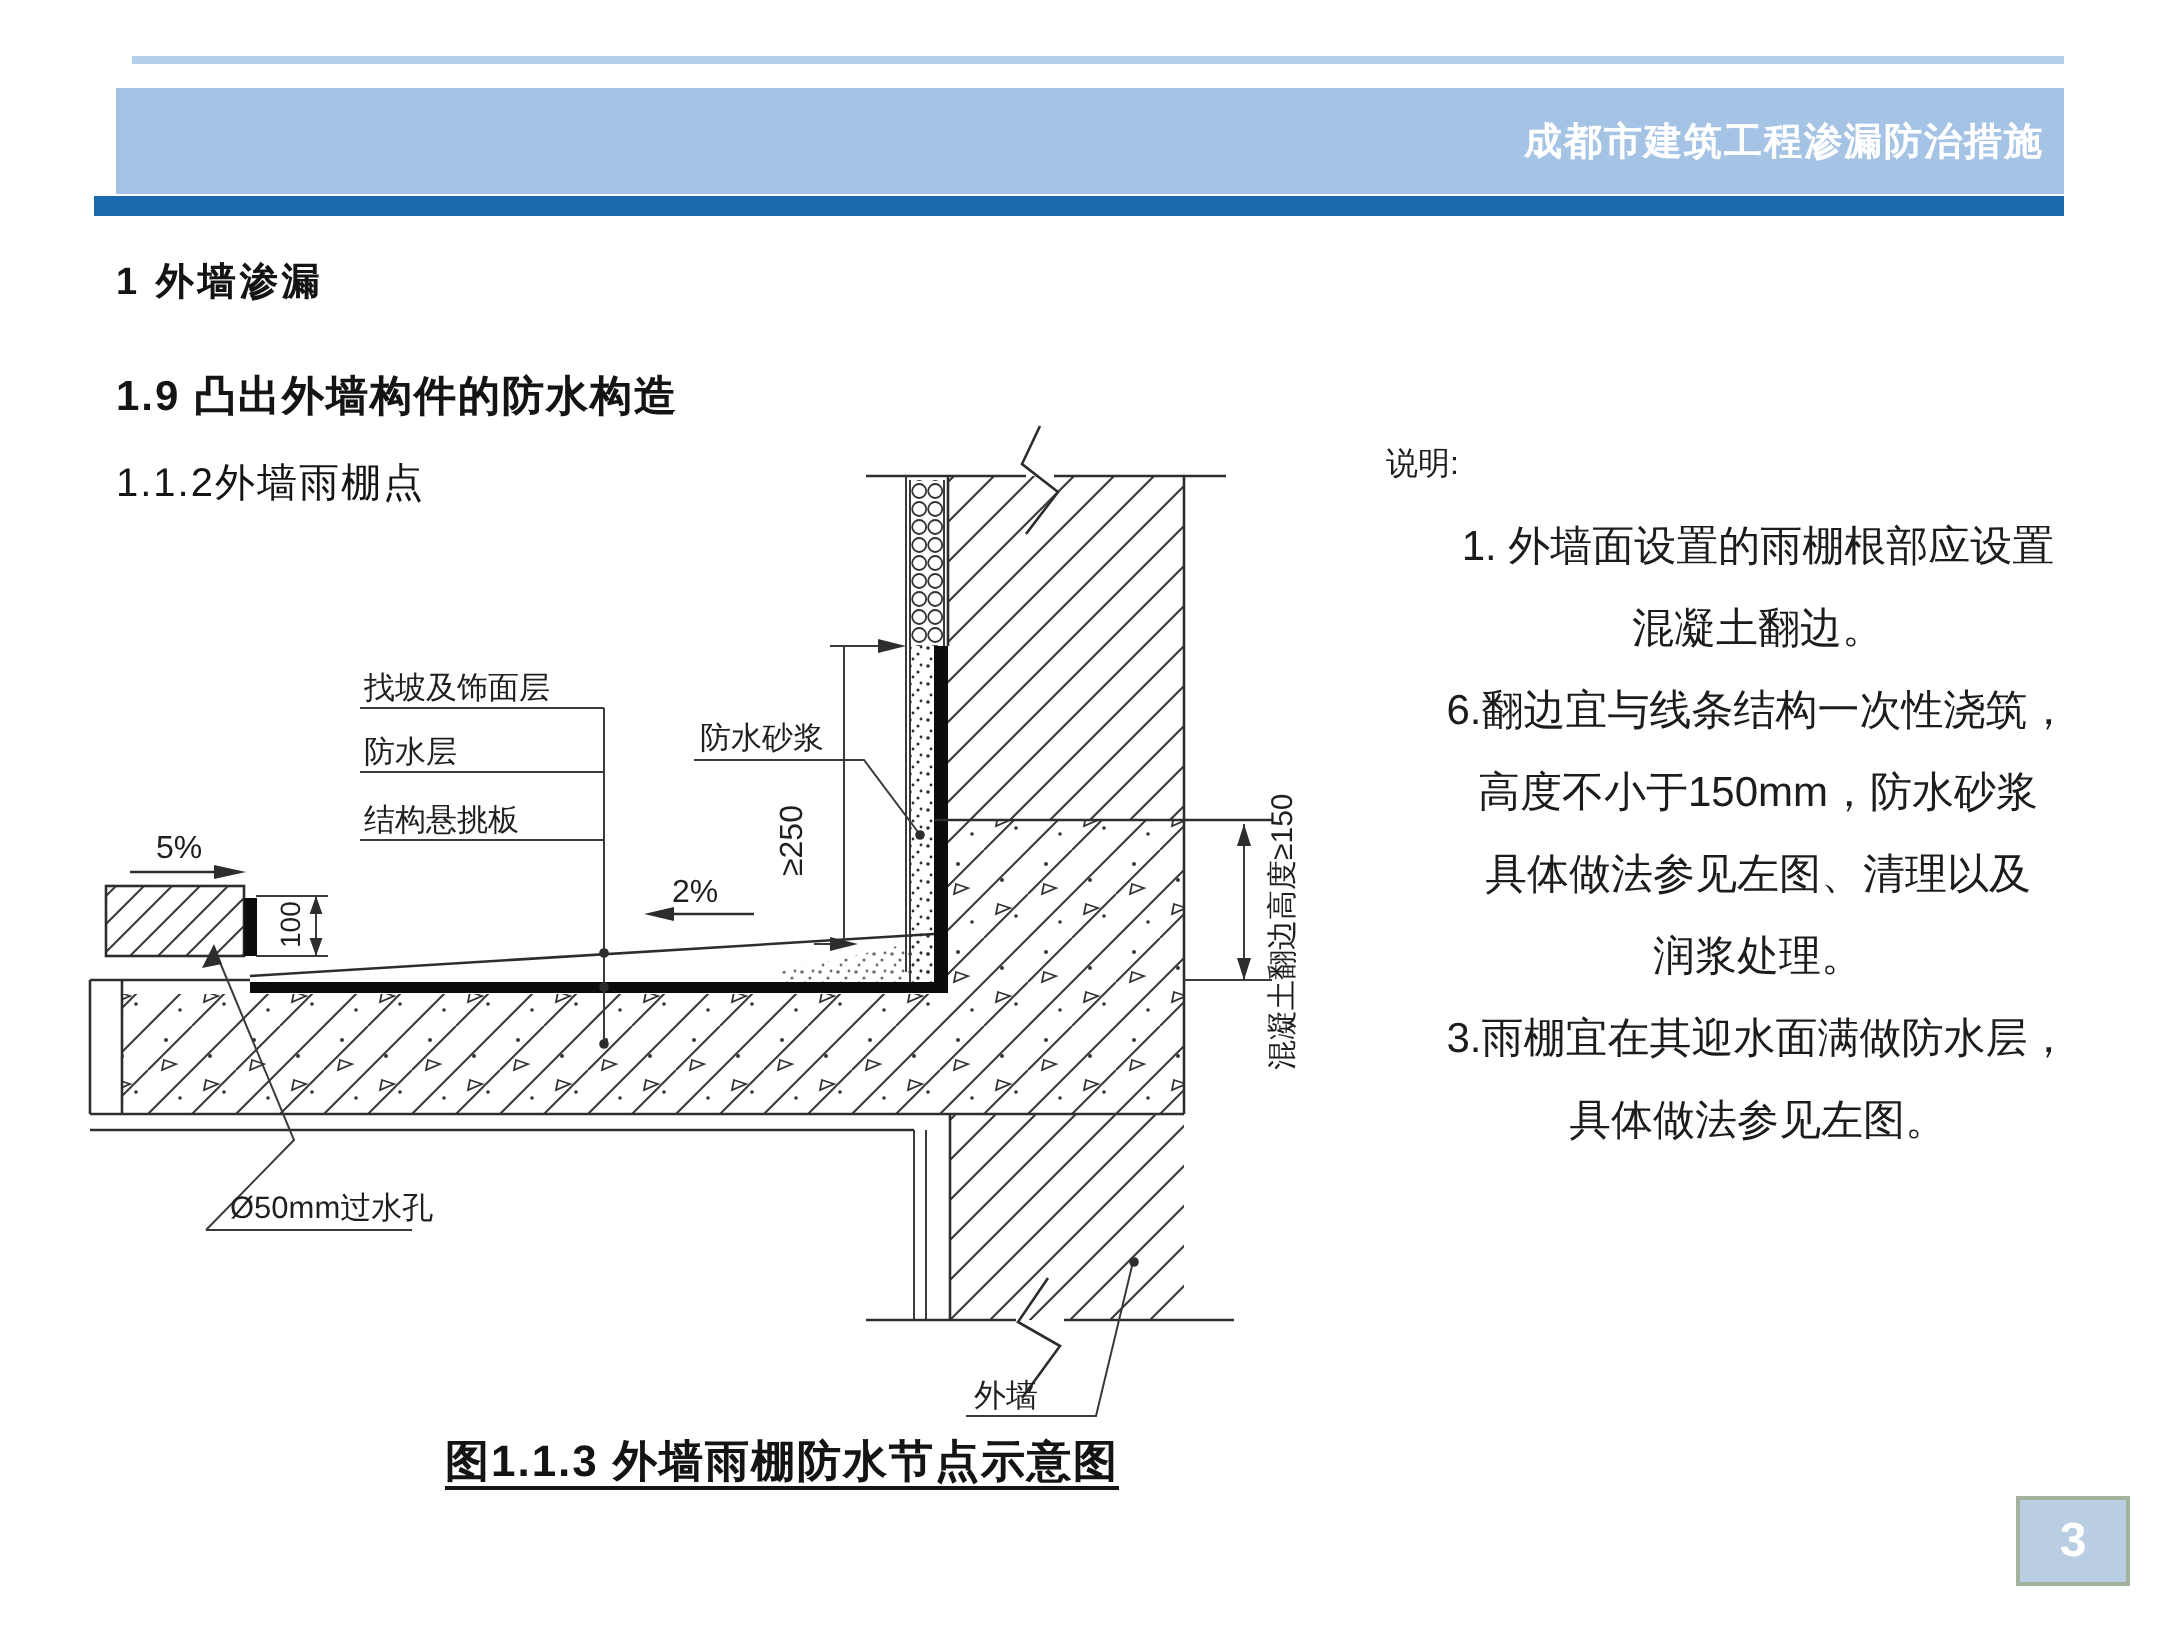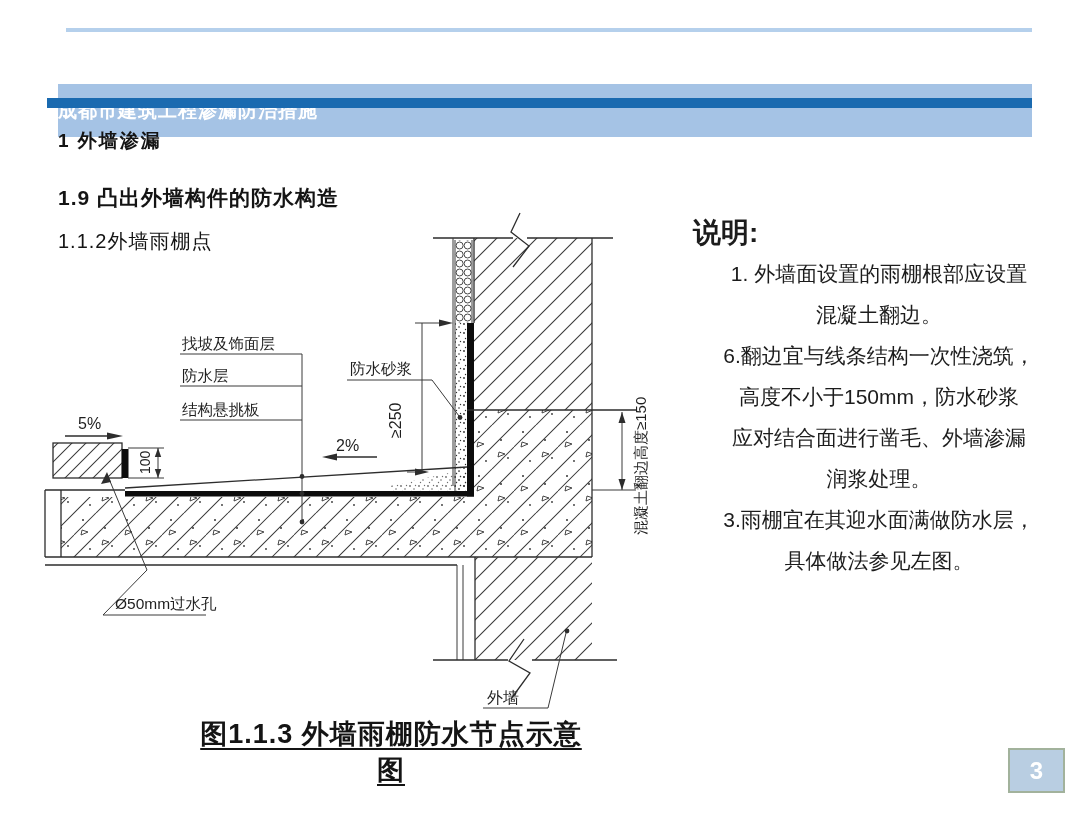"成都市建筑工程渗漏防治措施" #header-band { justify-content: flex-start -> flex-end; margin-top: 40px -> none }
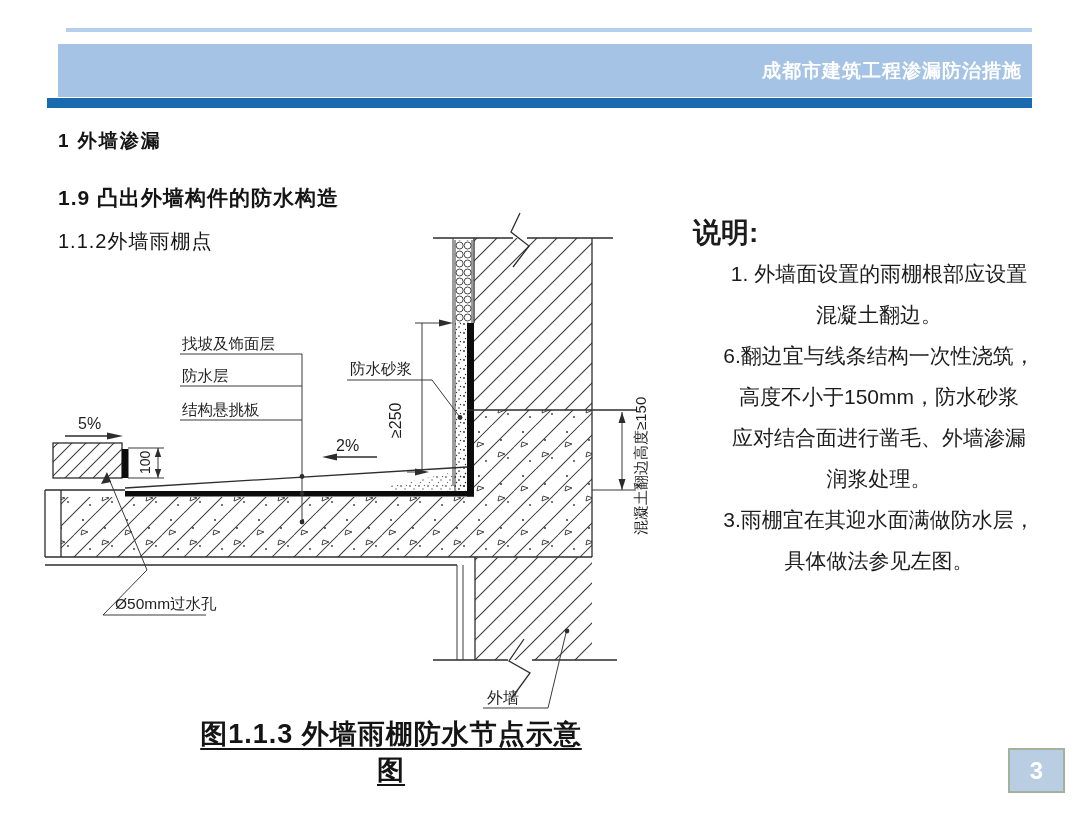"说明:" #notes .nh { font-size: 28px -> 16px; font-weight: bold -> normal }
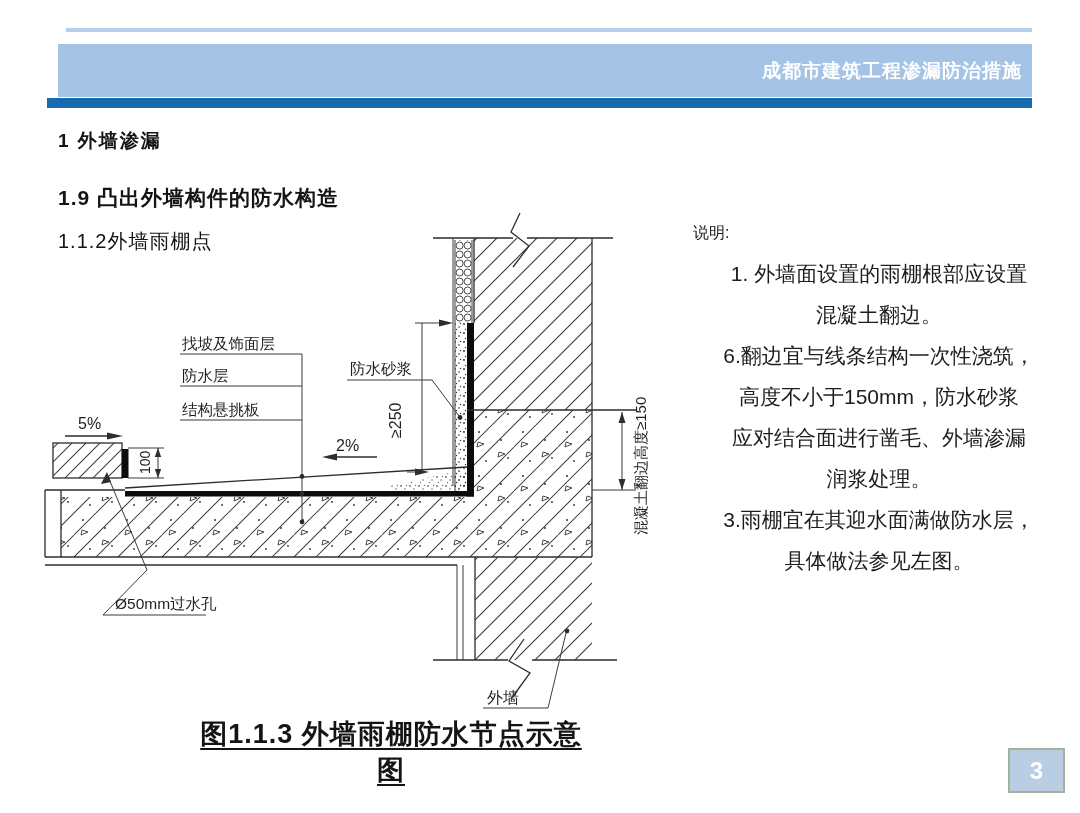"应对结合面进行凿毛、外墙渗漏" div.nl { text: 应对结合面进行凿毛、外墙渗漏 -> 具体做法参见左图、清理以及 }
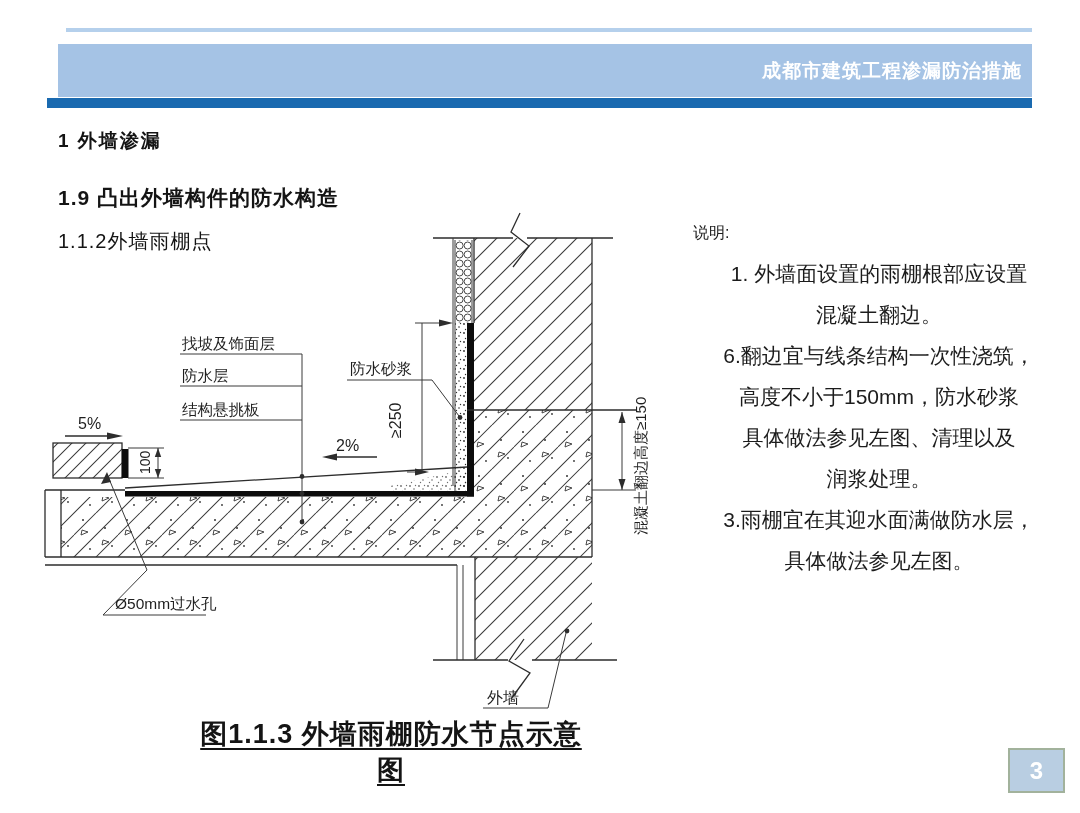"图1.1.3 外墙雨棚防水节点示意图" #caption { font-size: 27px -> 22px }
